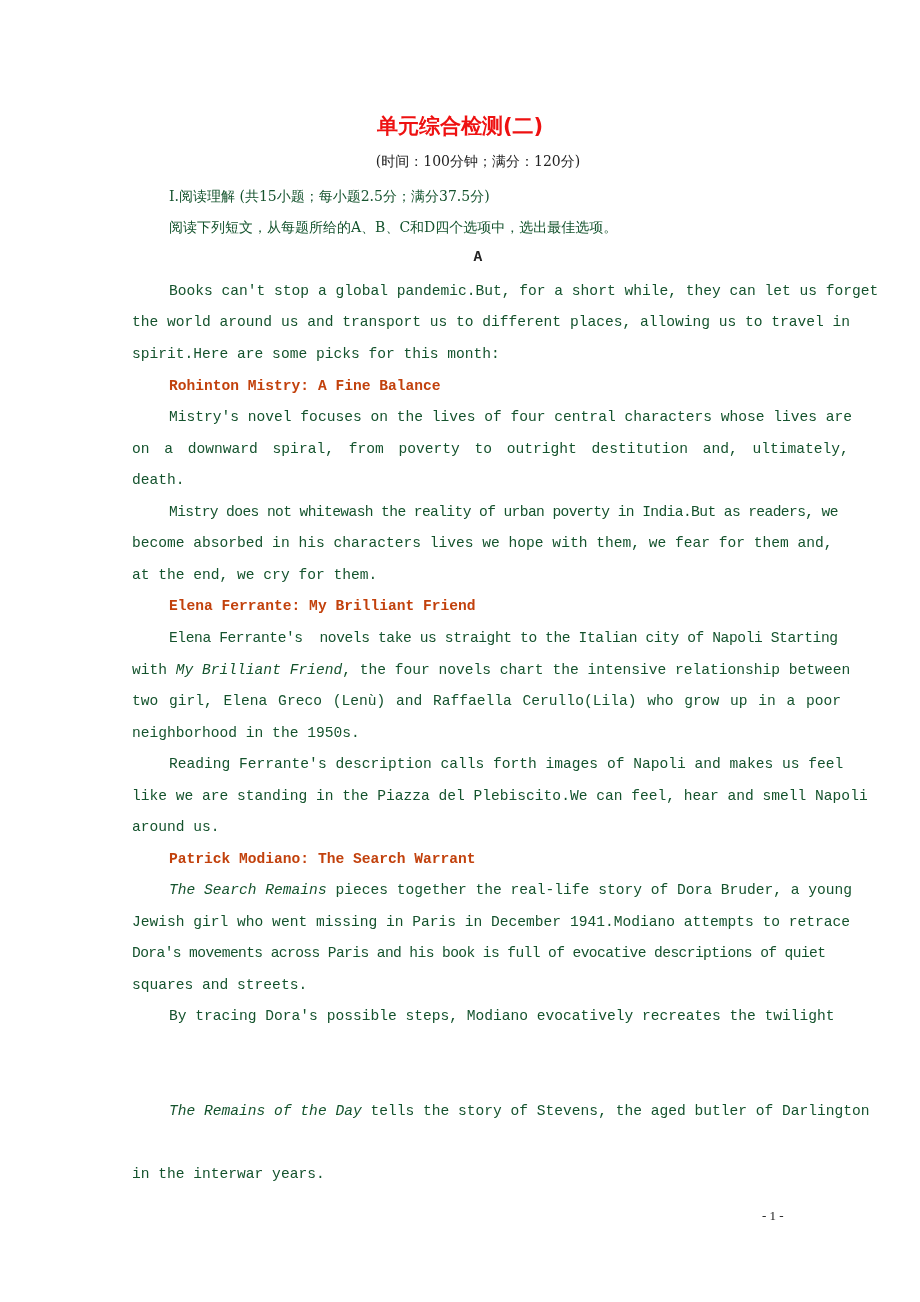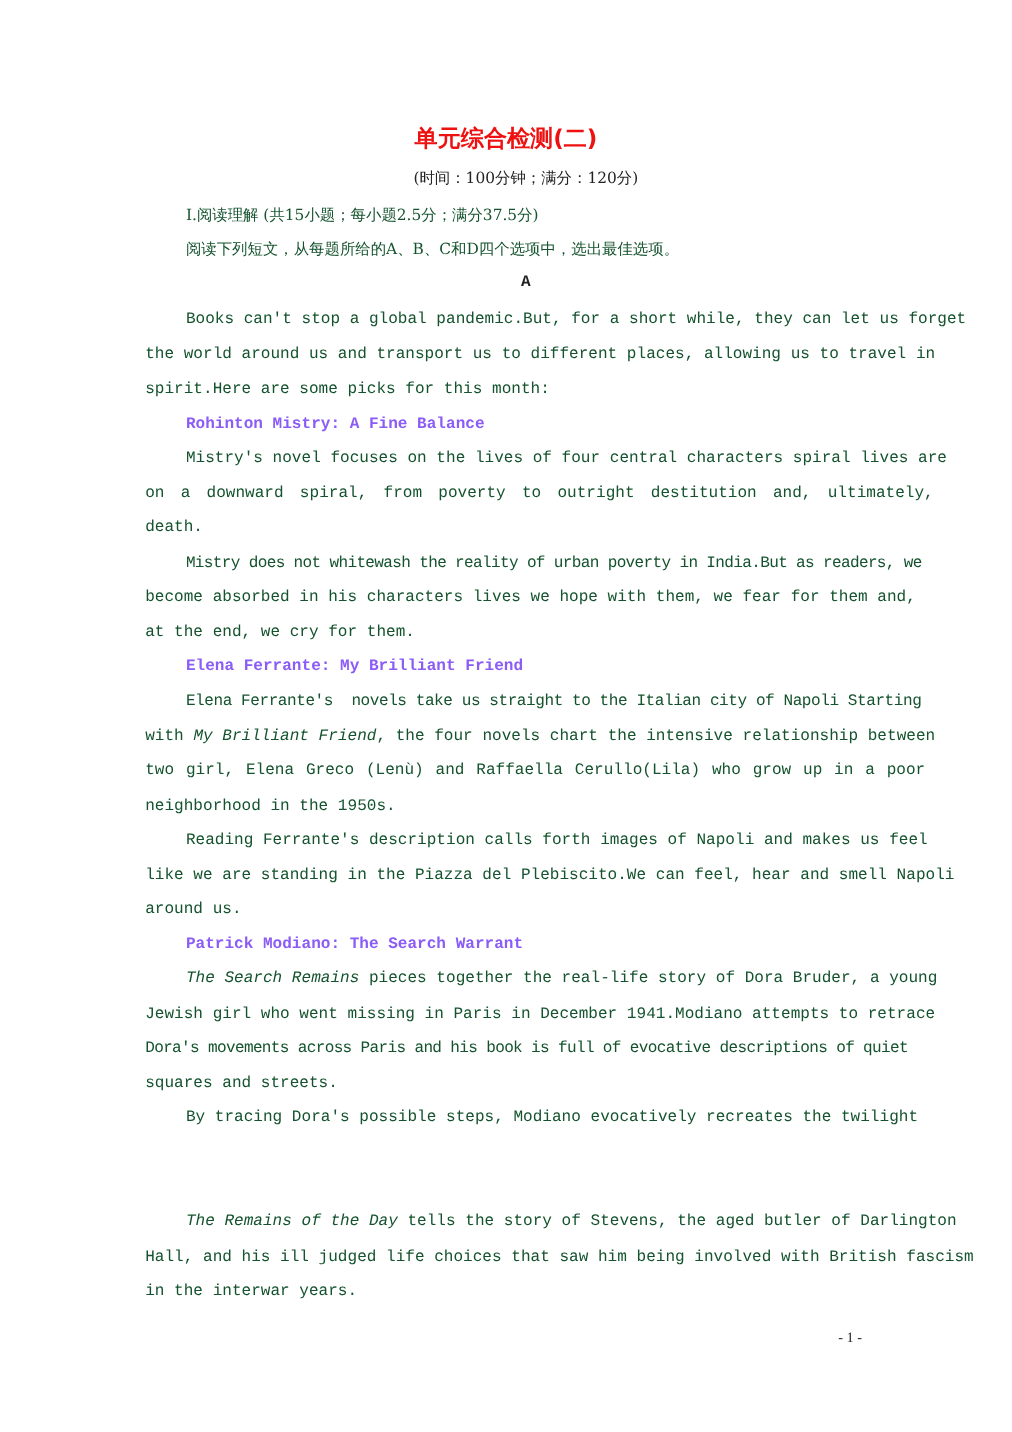"Rohinton Mistry: A Fine Balance" .heading { color: #8b5cf6 -> #c2410c }
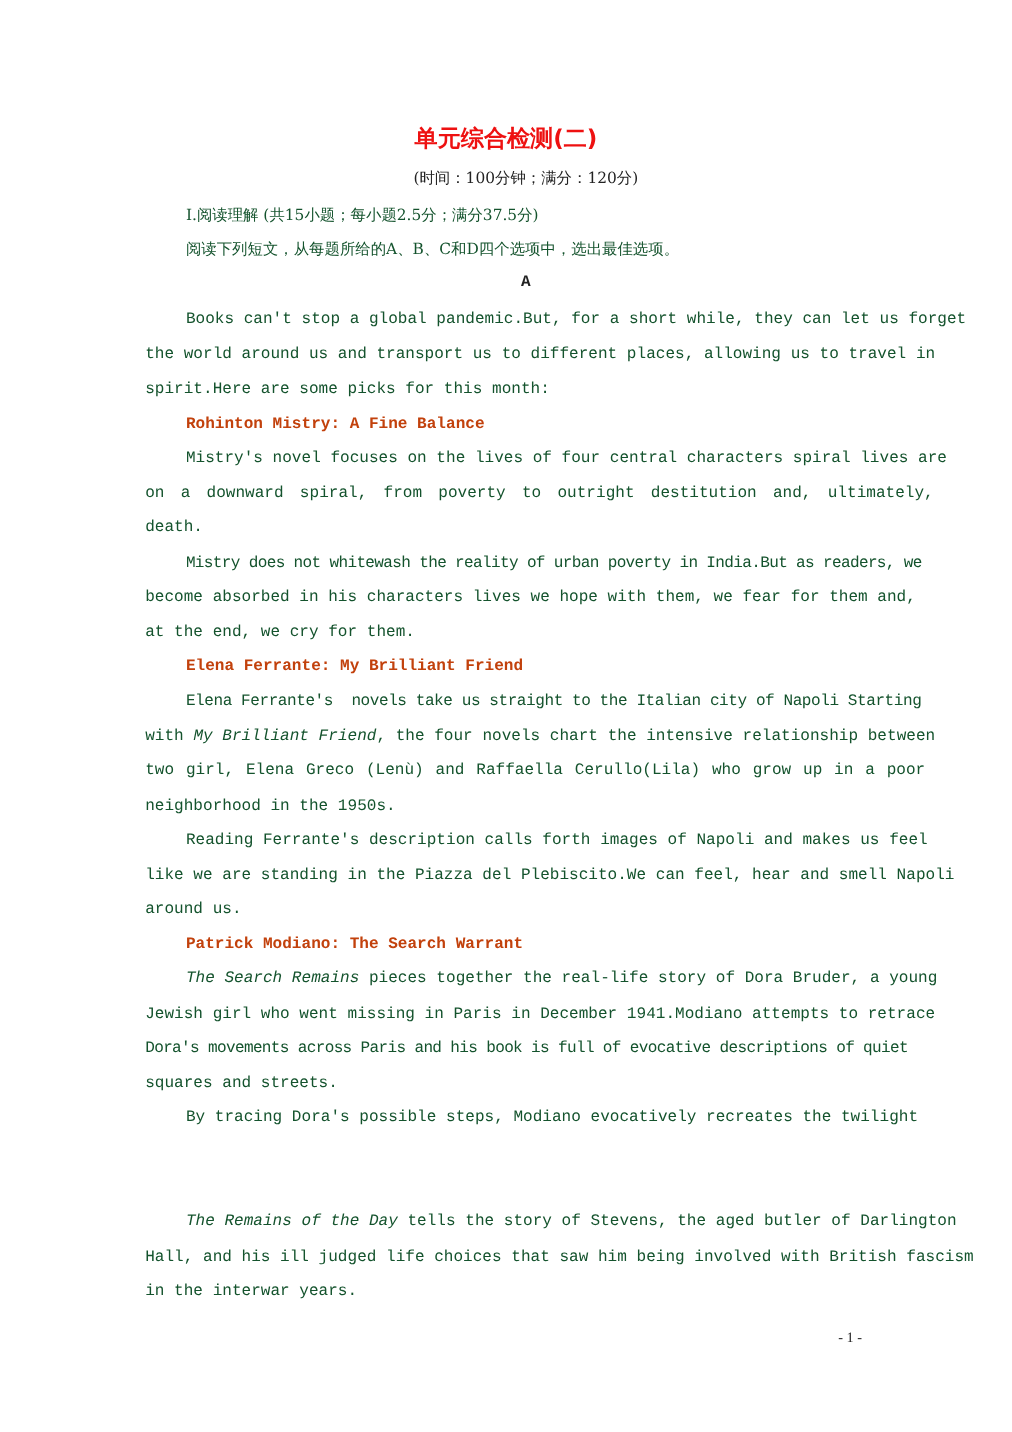"Mistry's novel focuses on the" div.line { text: spiral -> whose }
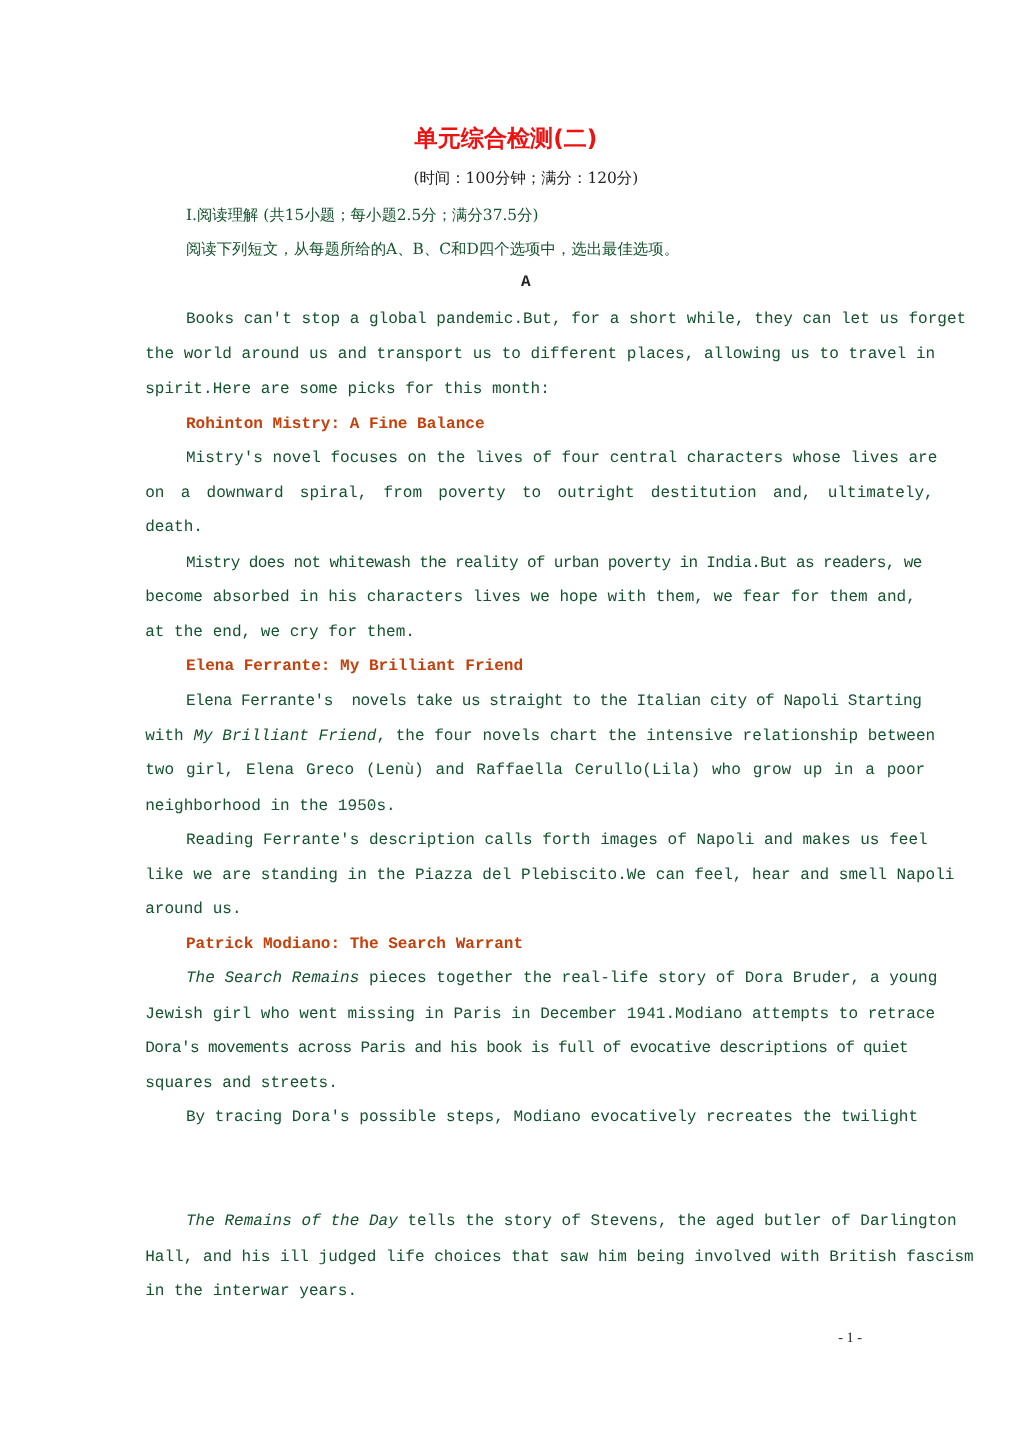"Hall, and his ill judged" div.line { html: <div>Hall, and his ill judged life choices that saw him being involved with British fascism</div> -> none }
